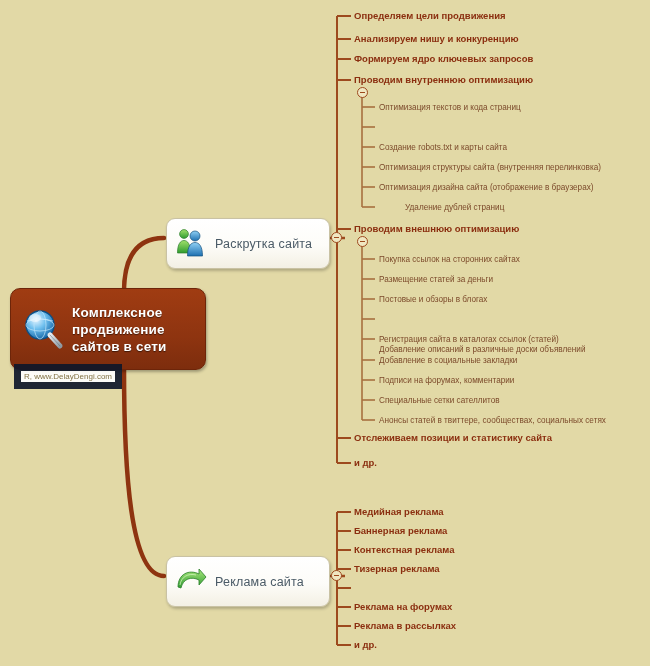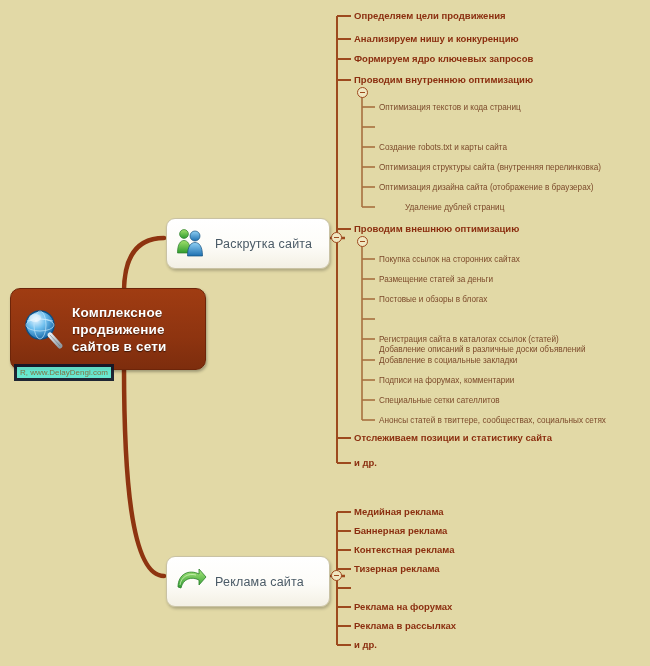"R, www.DelayDengi.com" .watermark { background: #5eead4 -> #ffffff; border: 3px solid #0f172a -> 7px solid #0f172a }
